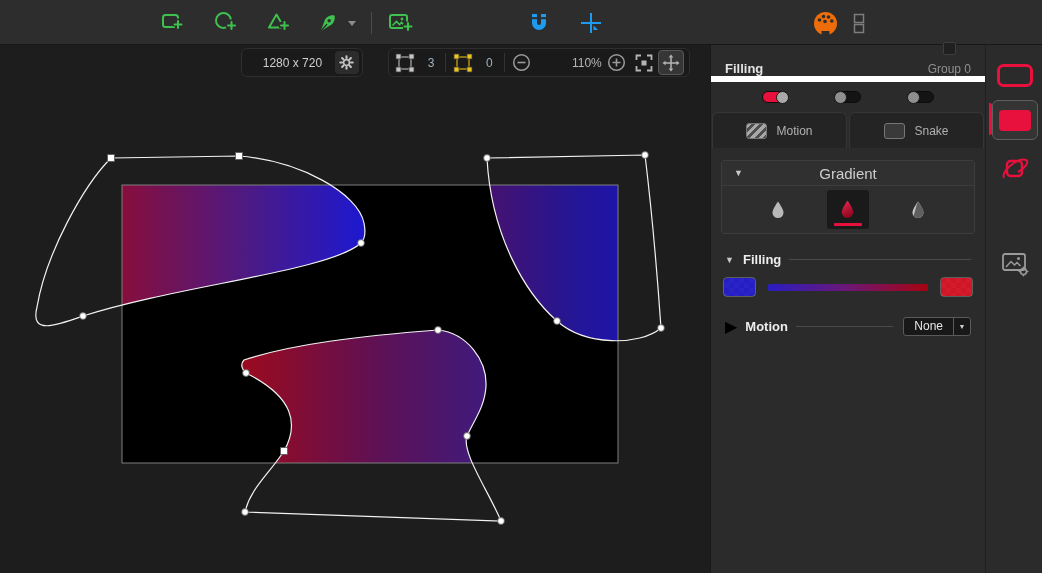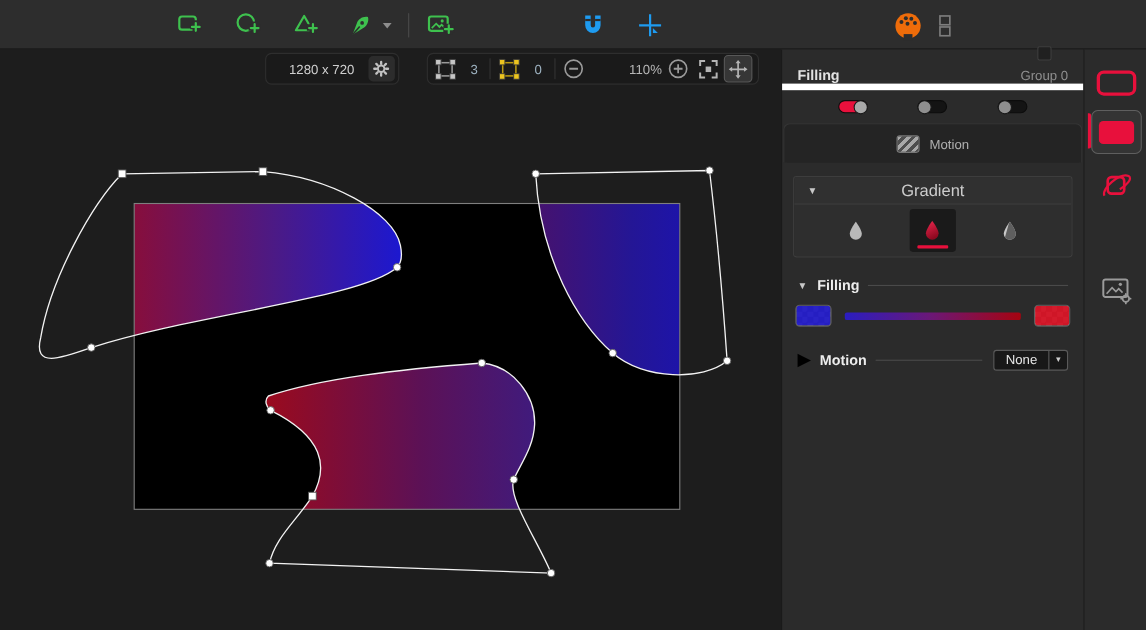"Snake" div.tab { html: none -> <div> <span> <i></i> <i></i> <i></i> </span> <span>Snake</span> </div> }
